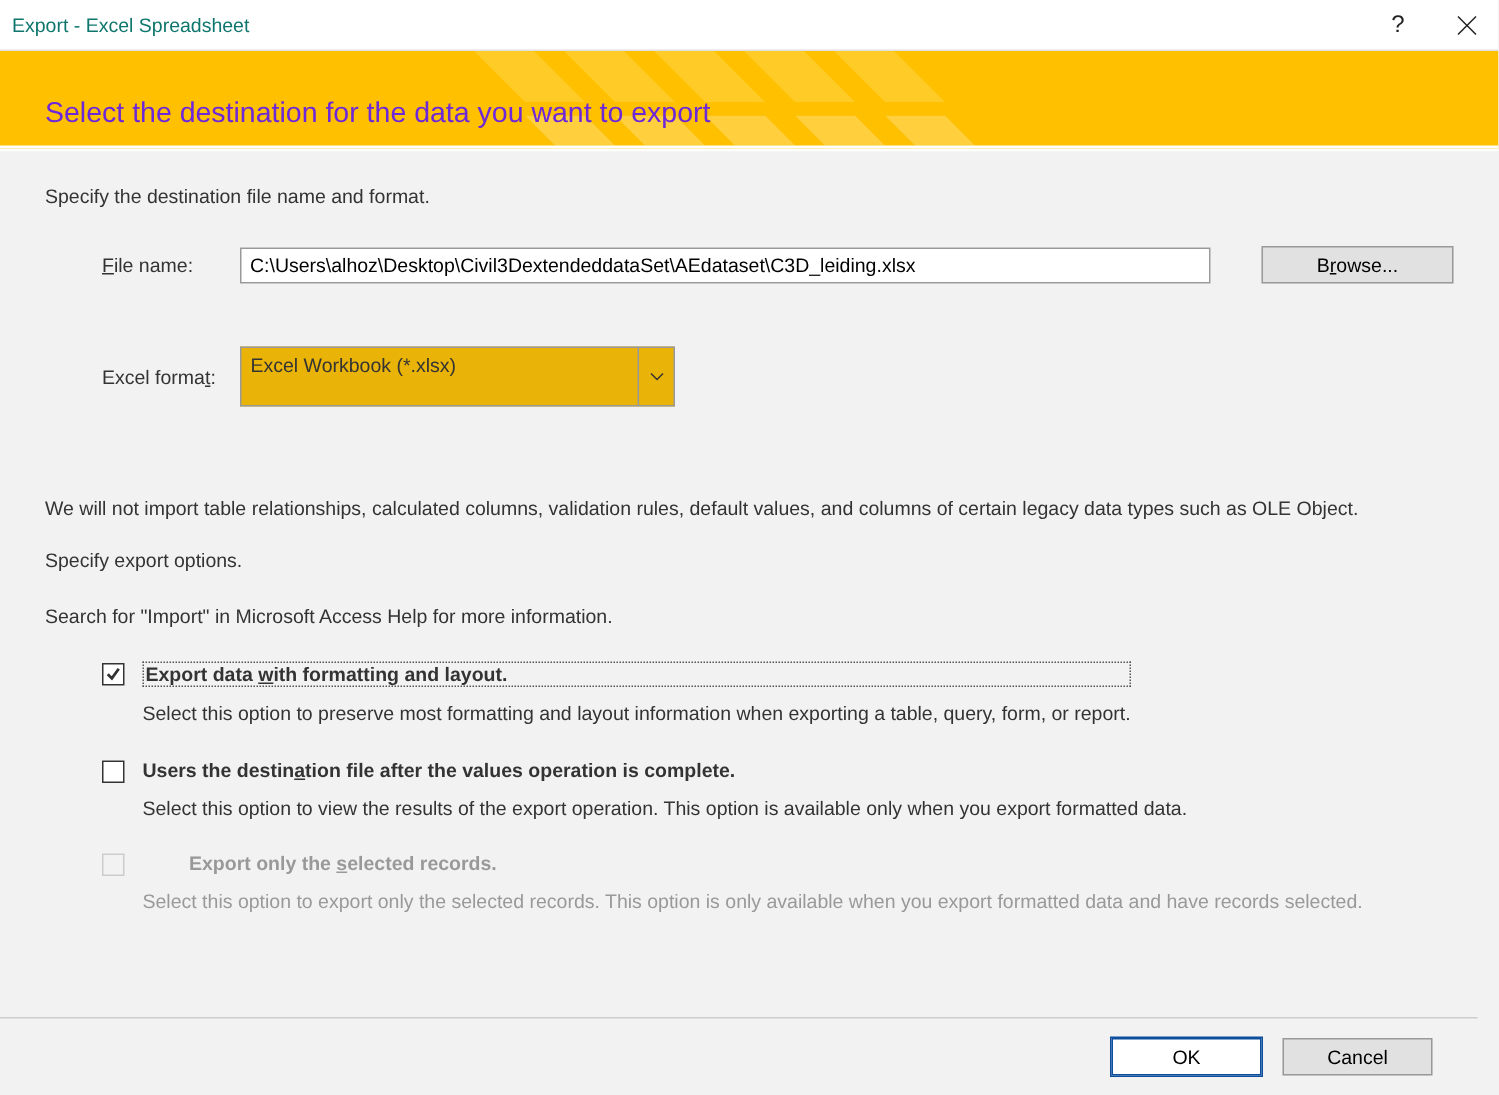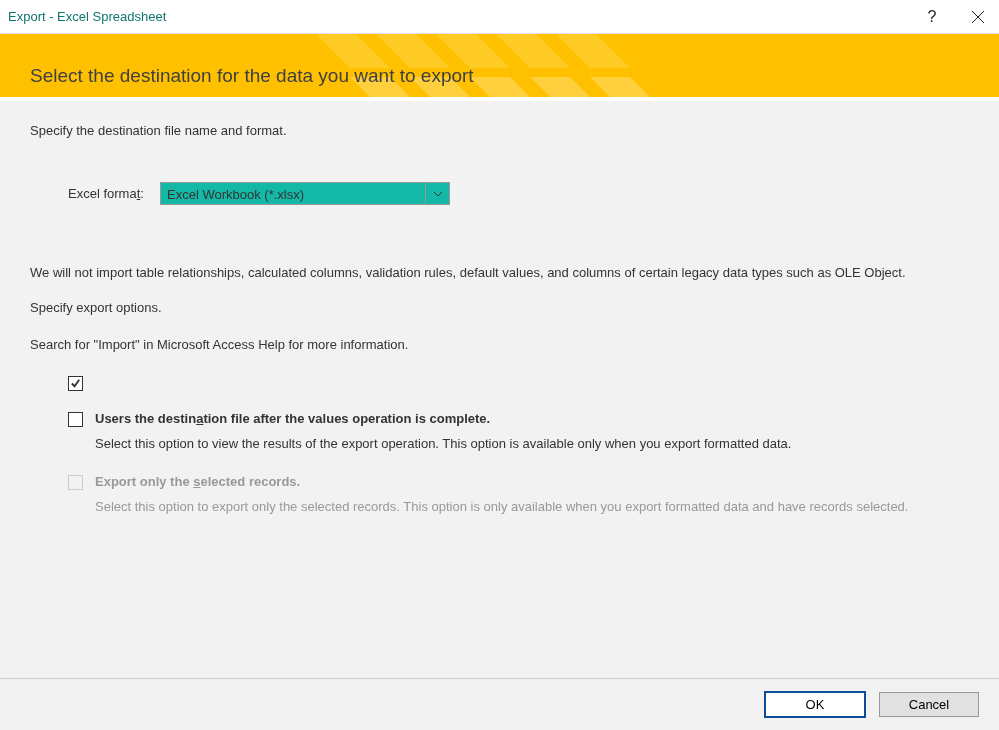"Select the destination for the" .banner-text { color: #404040 -> #6d28d9 }
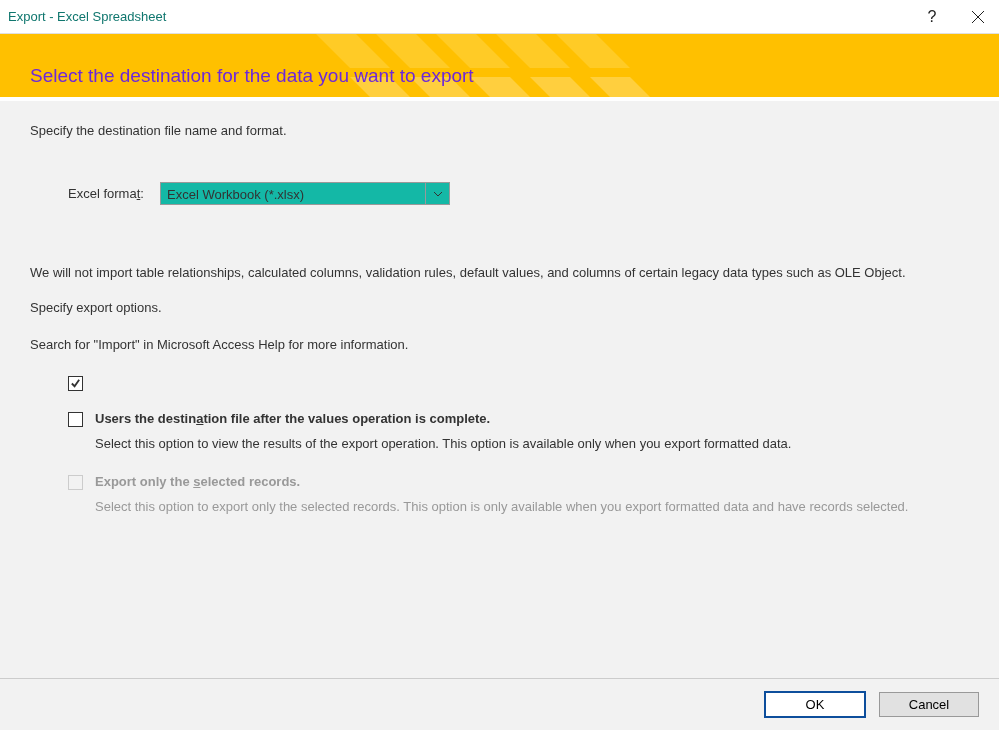"File name:" div.field-row { html: none -> <div> <div><span>F</span><span>ile name:</span></div> <input> <div></div> <button><span>B</span><span>r</span><span>owse...</span></button> </div> }
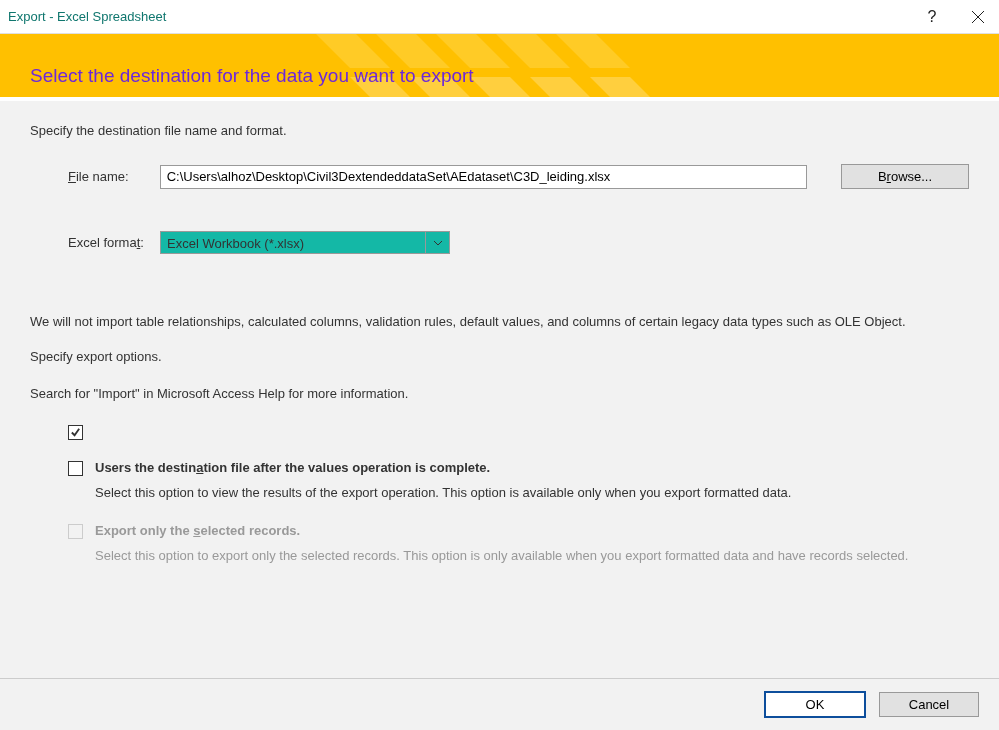"Excel Workbook (*.xlsx)" .select-wrap { background: #14b8a6 -> #eab308; height: 23px -> 40px }
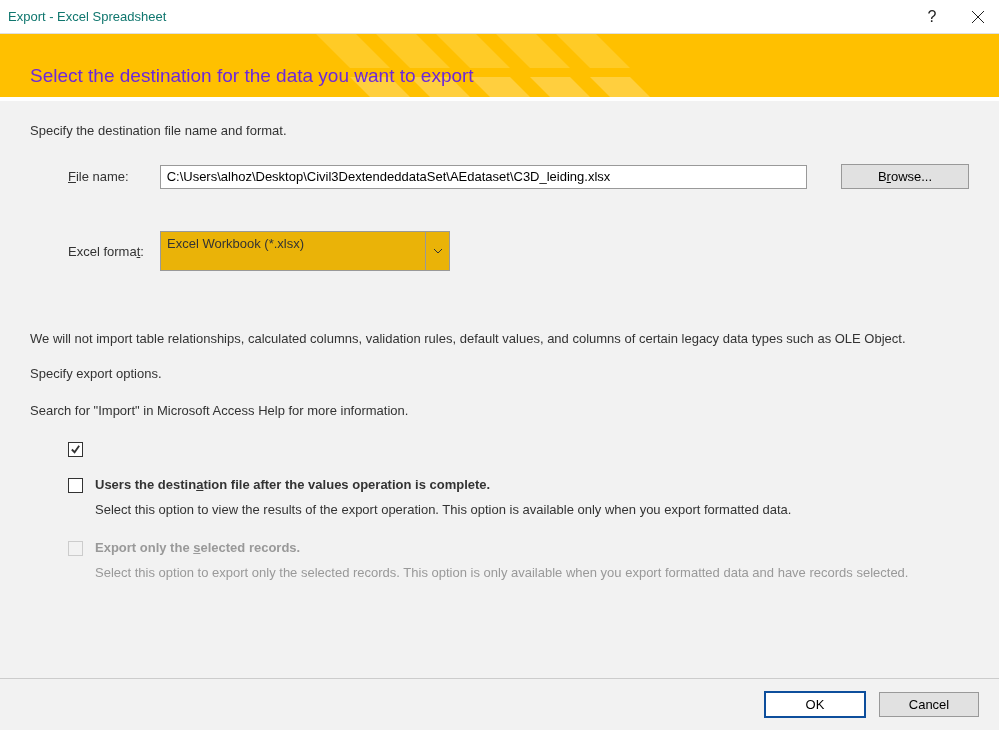"Export data with formatting and" div.opt-text { html: none -> <div> <div><span>Export data </span><span>w</span><span>ith formatting and layout.</span></div> <div>Select this option to preserve most formatting and layout information when exporting a table, query, form, or report.</div> </div> }
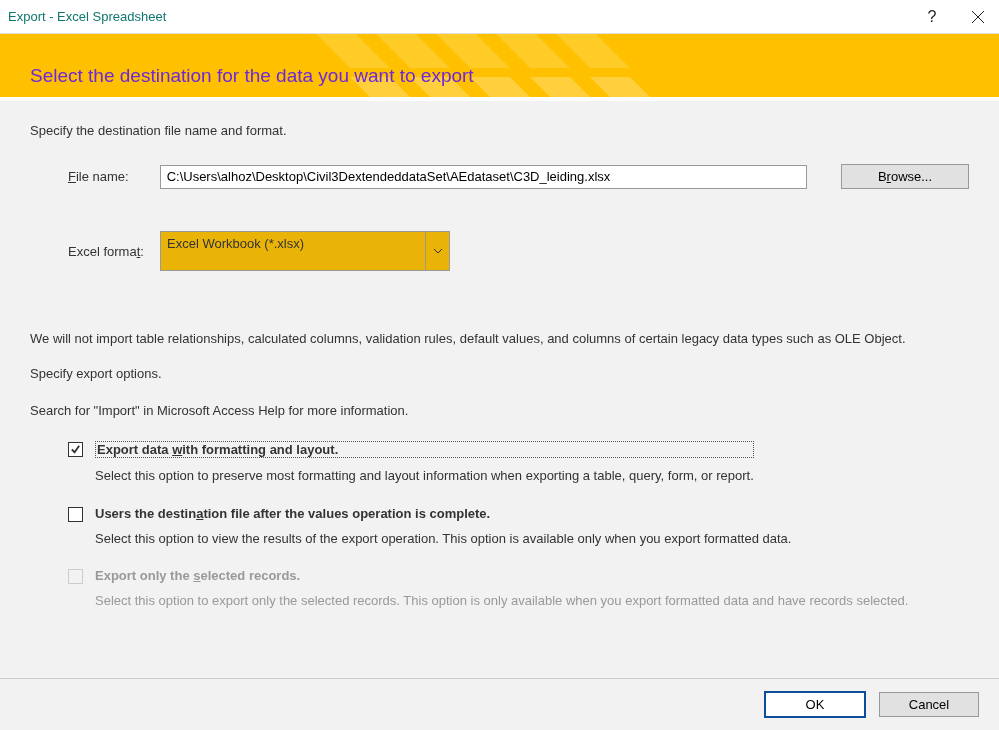"Export only the selected records." div.opt-label { margin-left: none -> 31px }
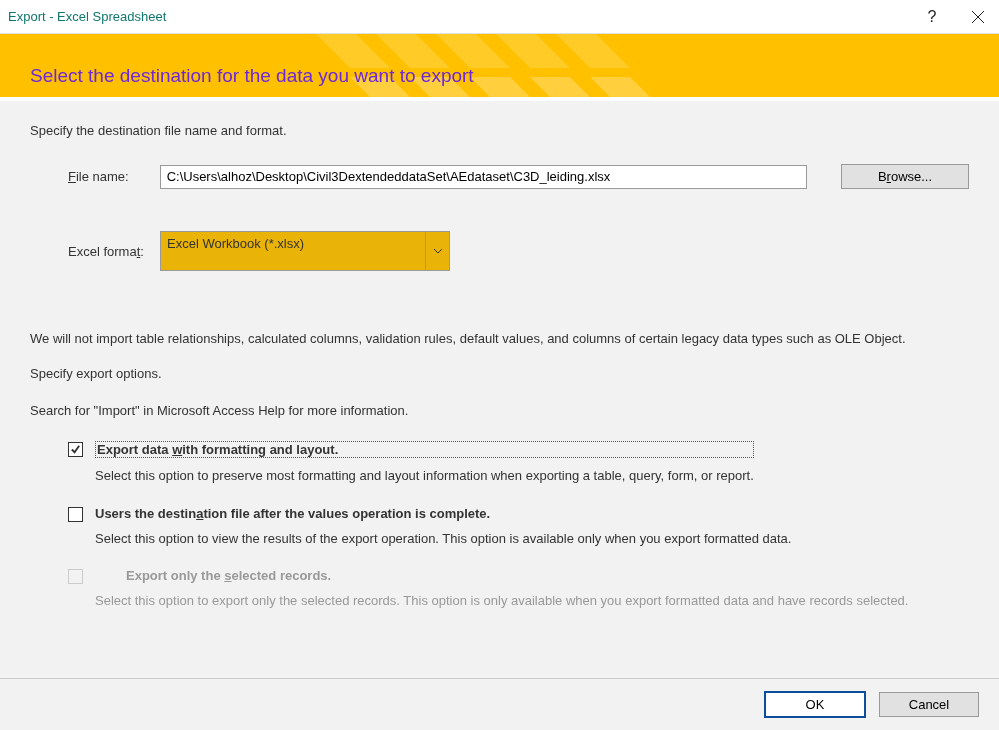"OK" .footer { padding-right: 20px -> 30px; right: 0 -> 14px }
